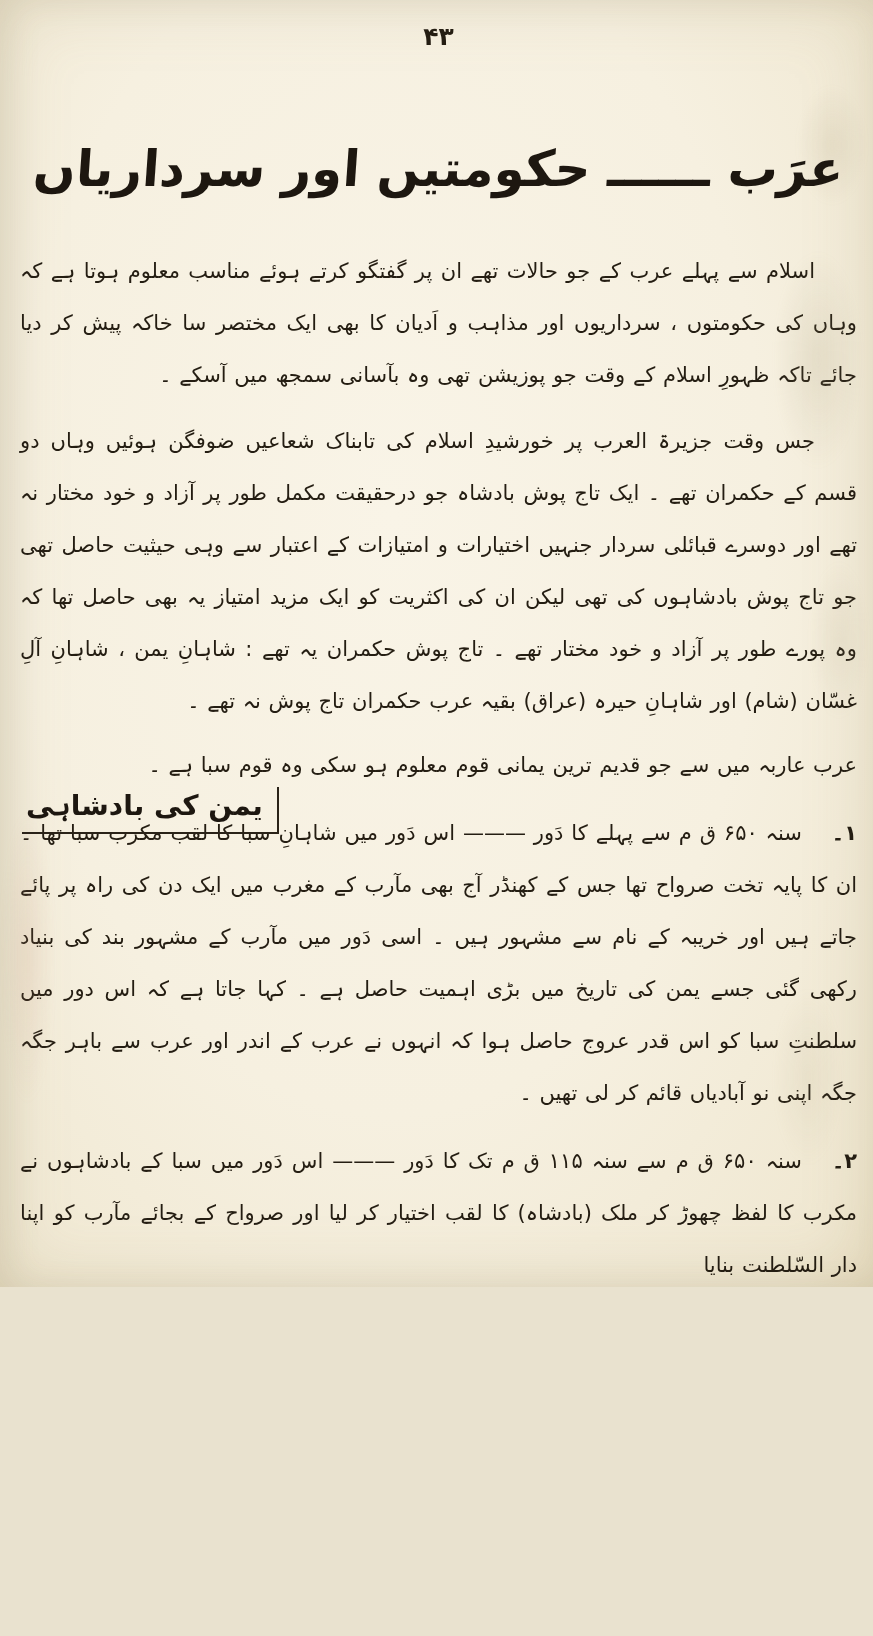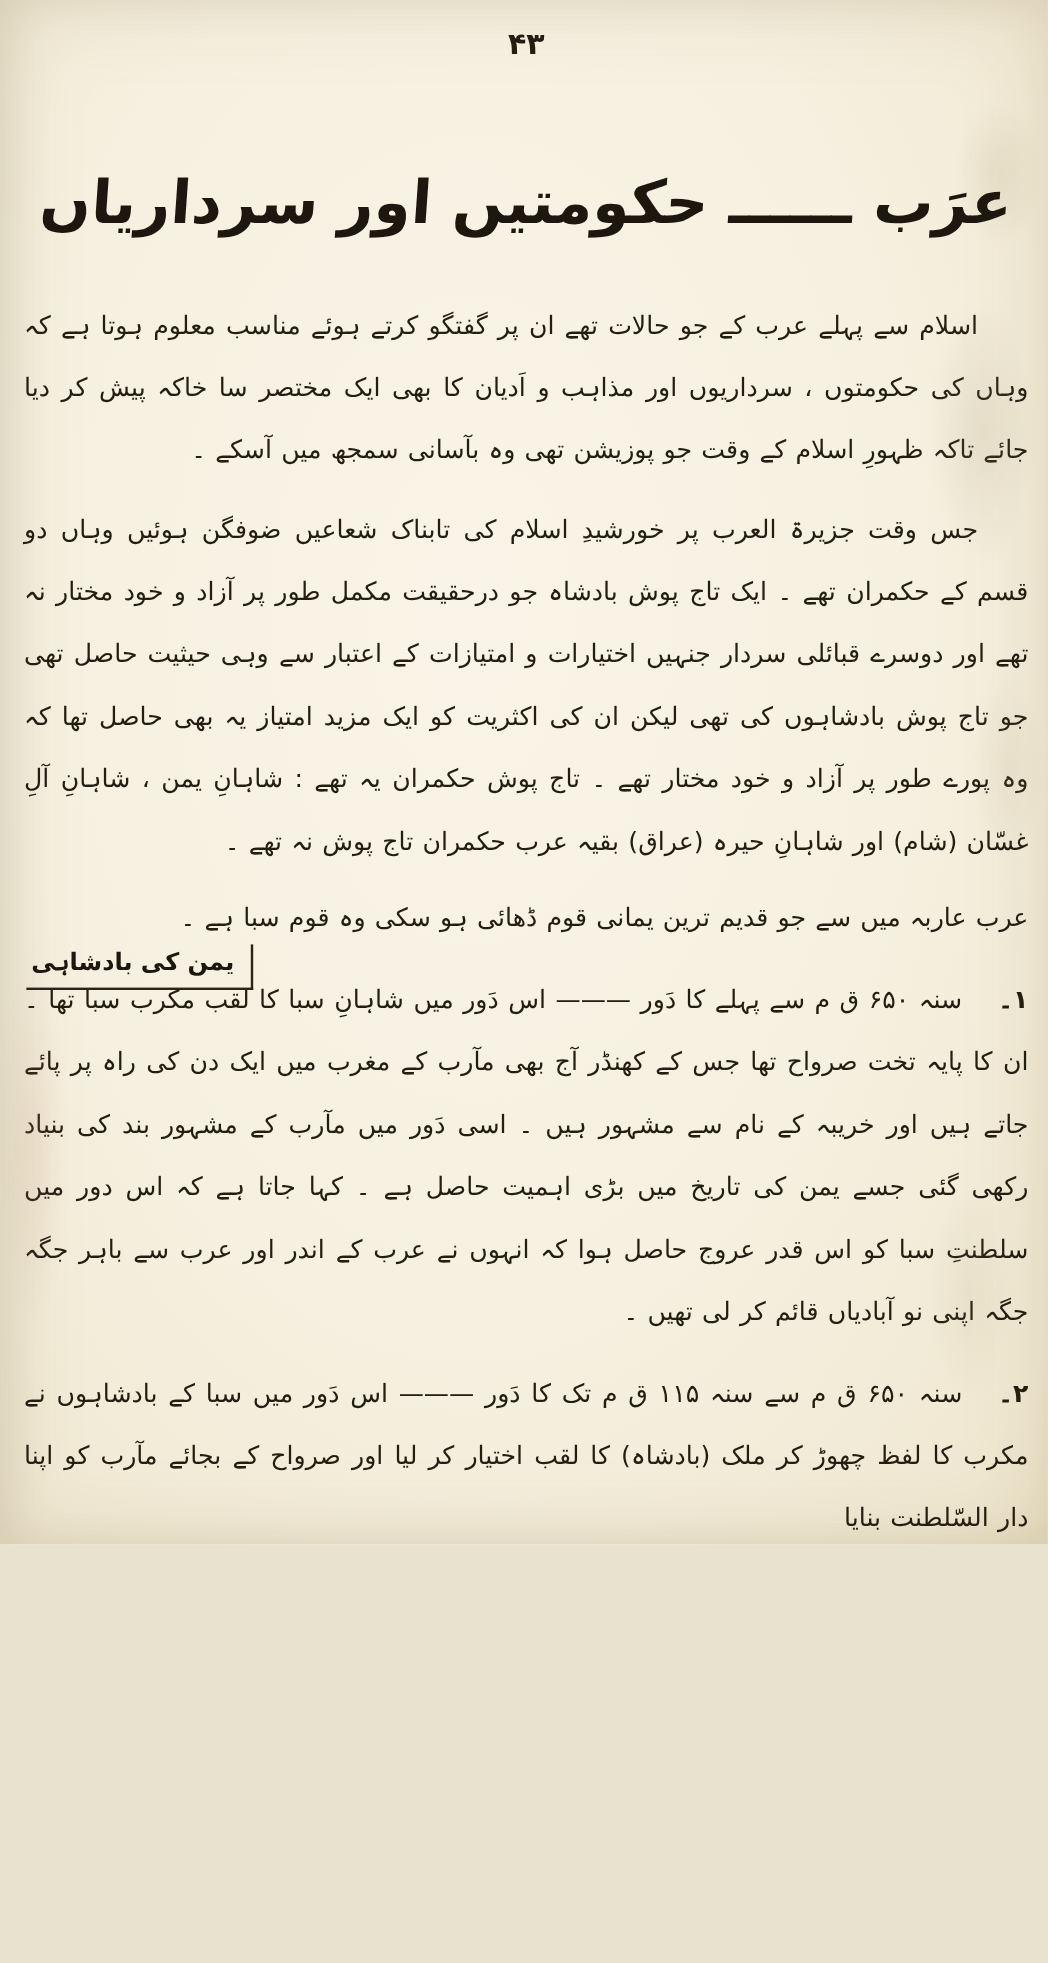"عرب عاربہ میں سے جو" p.body { text: ڈھائی -> معلوم }
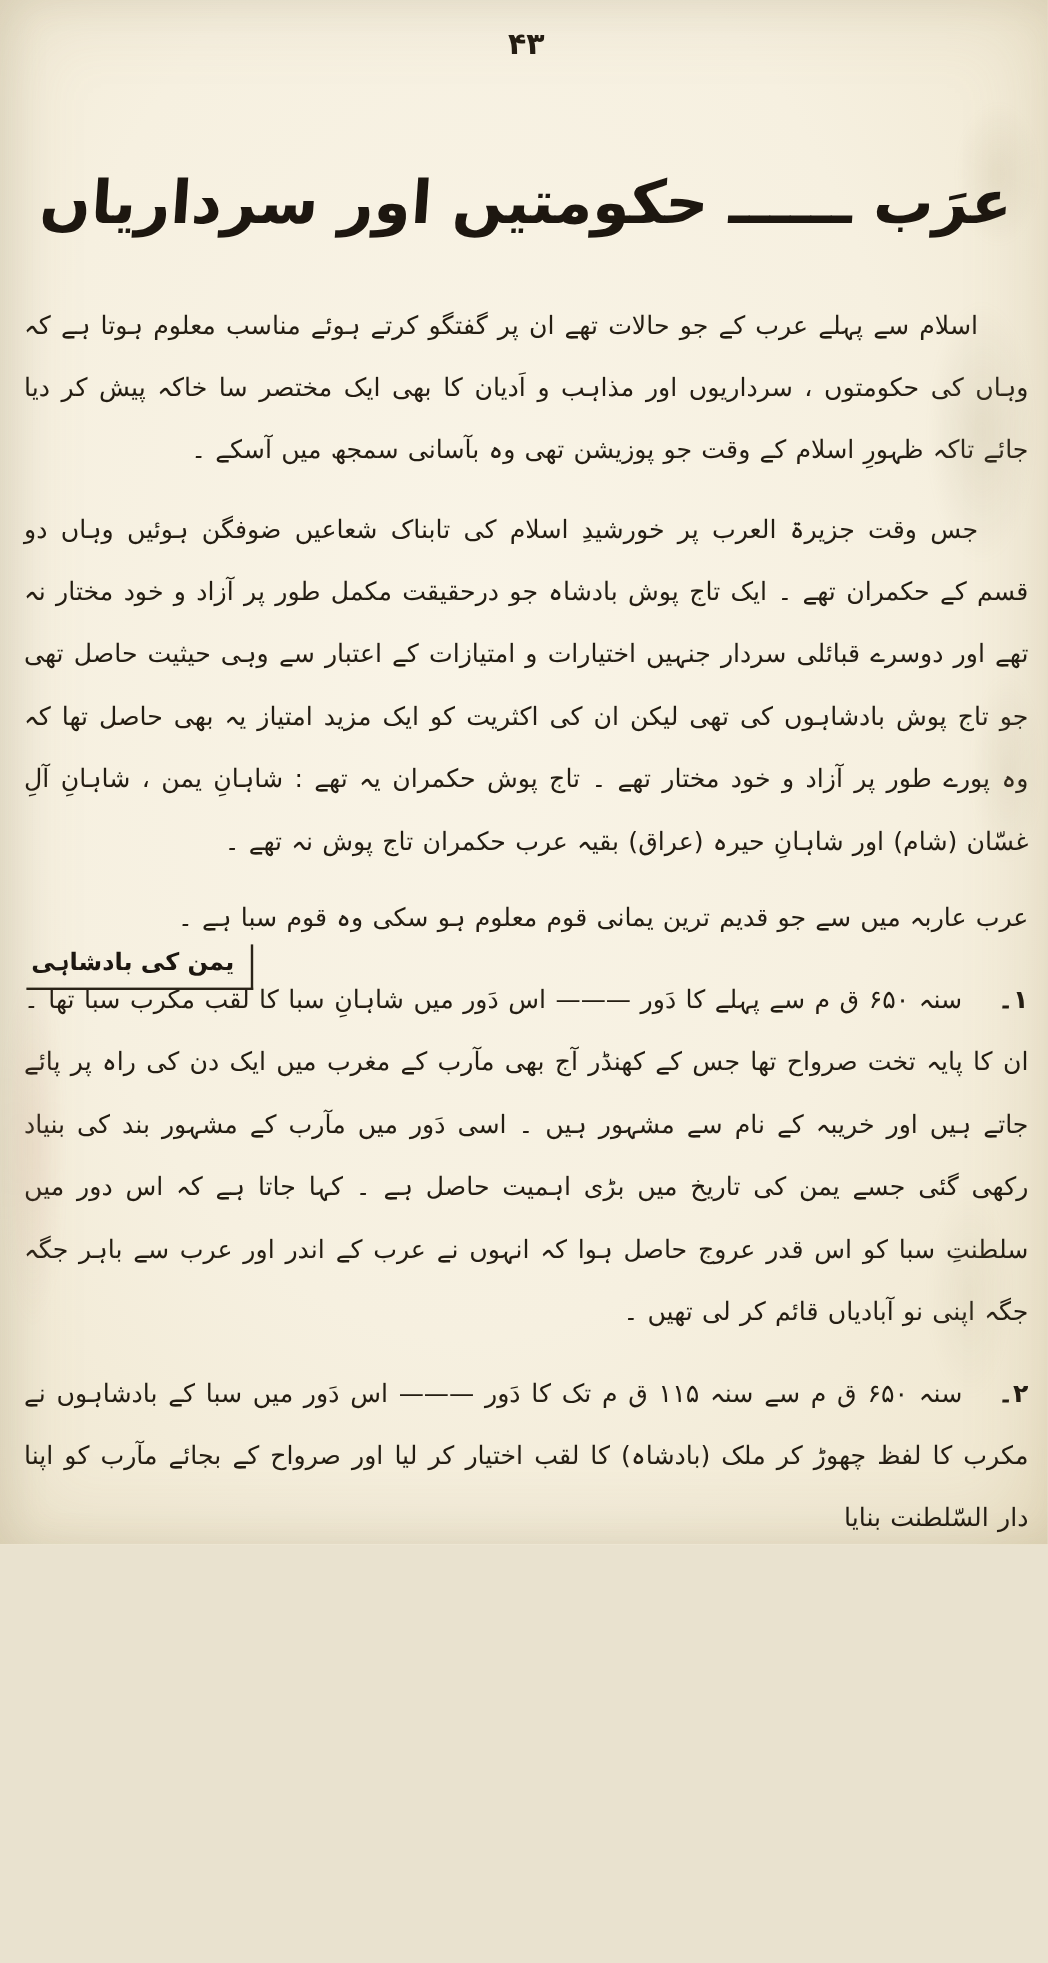"یمن کی بادشاہی" .side-heading { font-size: 20px -> 28px }
